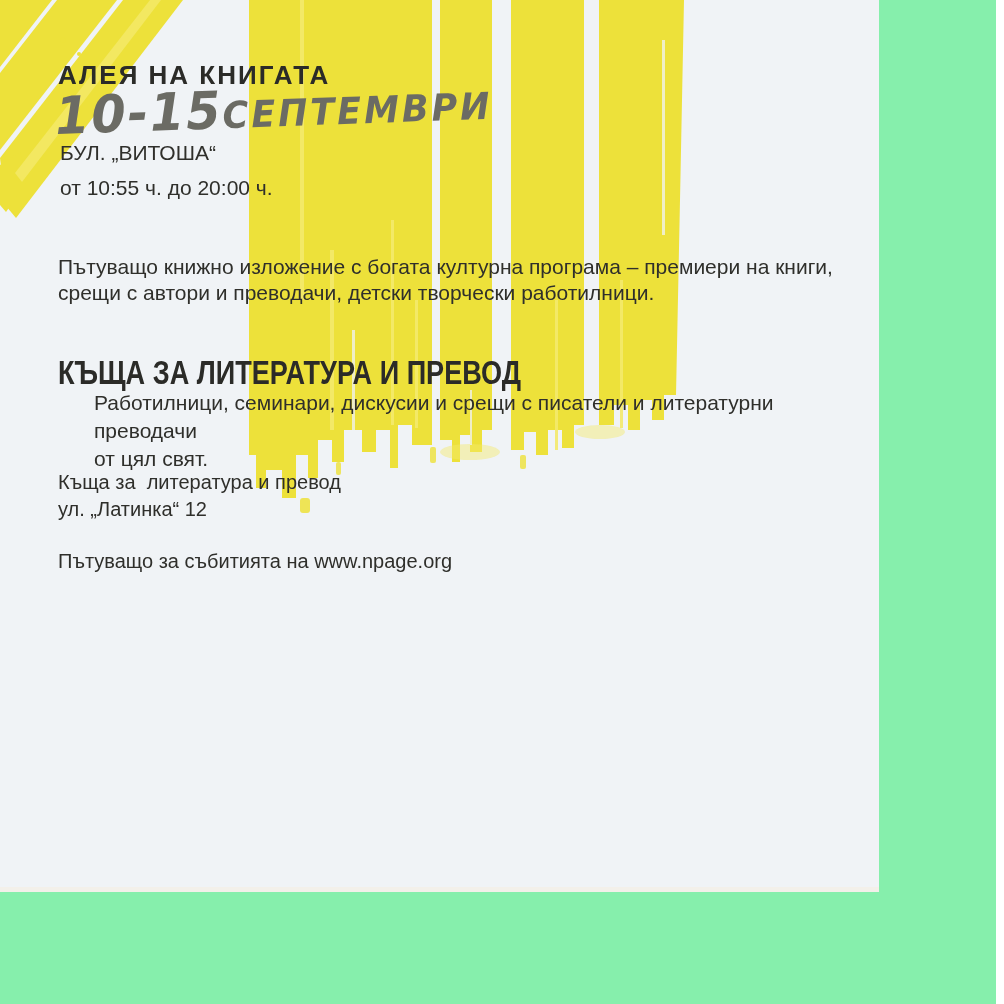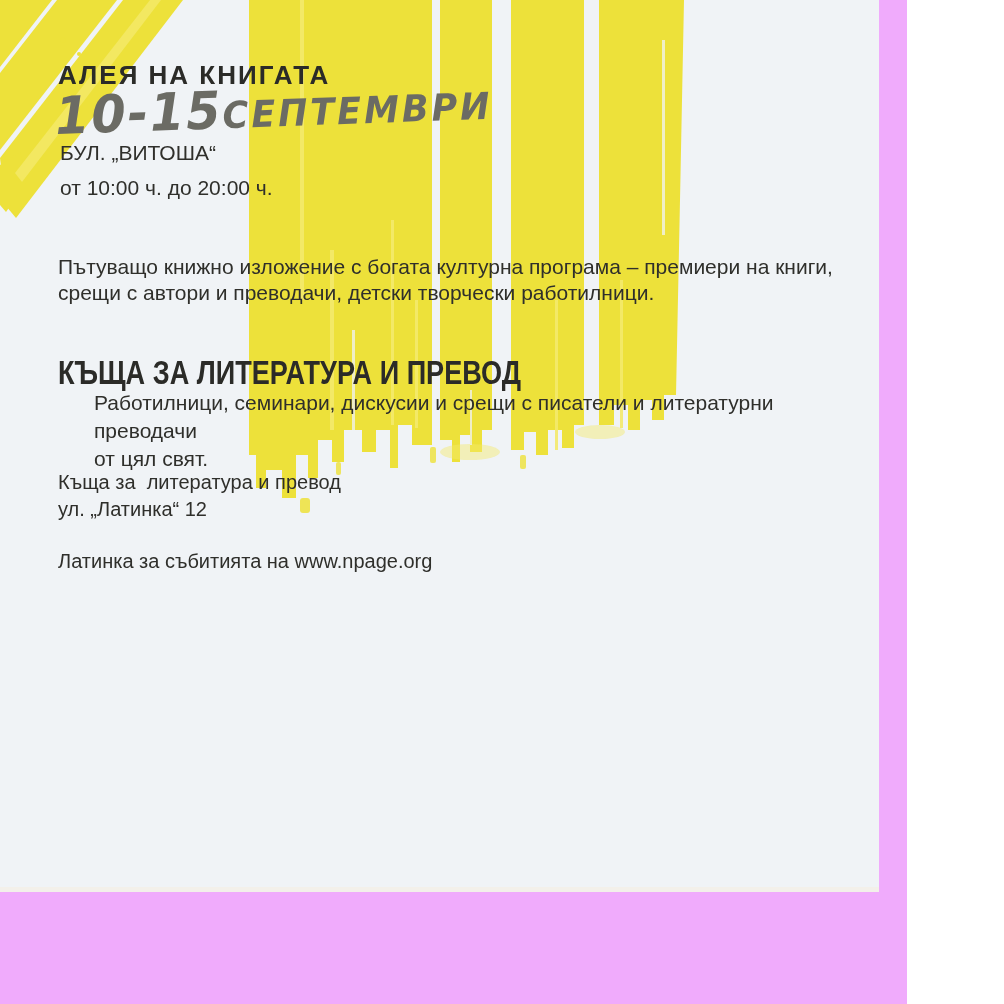"АЛЕЯ НА КНИГАТА" .canvas { background: #f0abfc -> #86efac; width: 907px -> 996px }
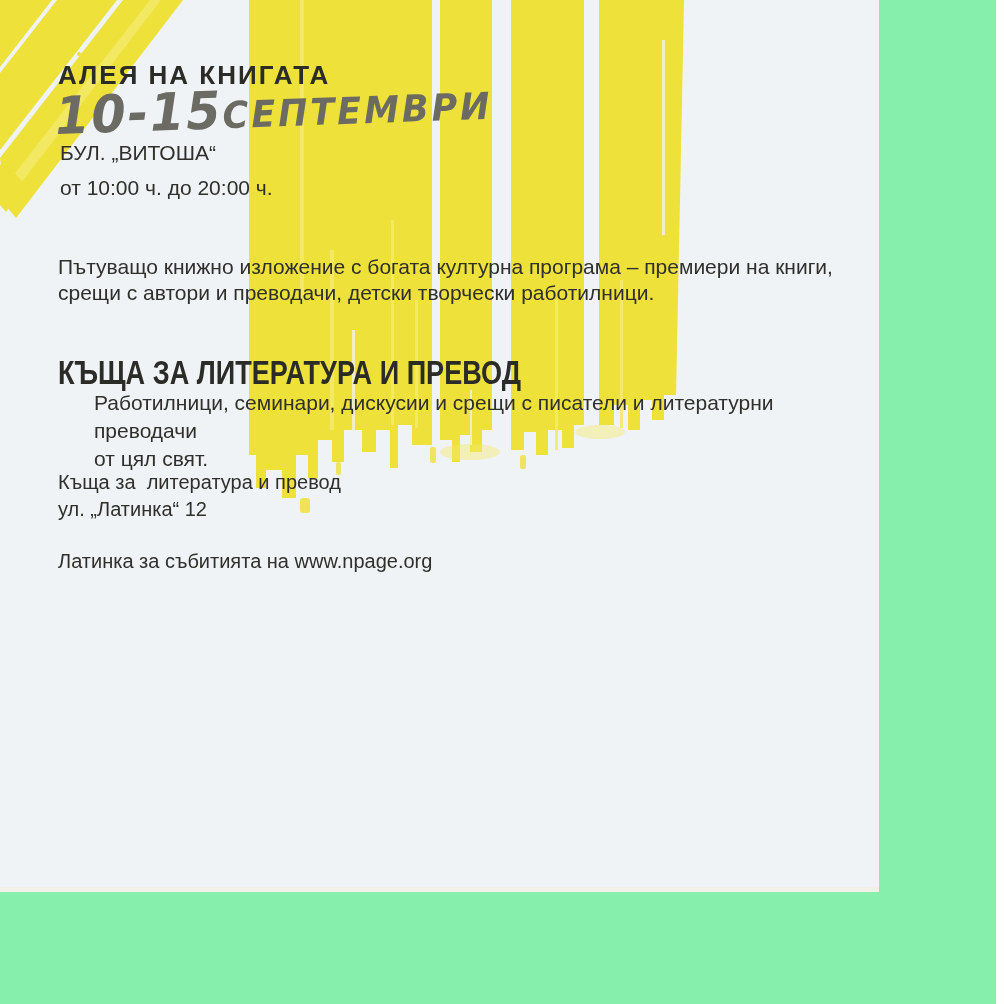"от 10:00 ч. до 20:00" div.tblock { text: 10:00 -> 10:55 }
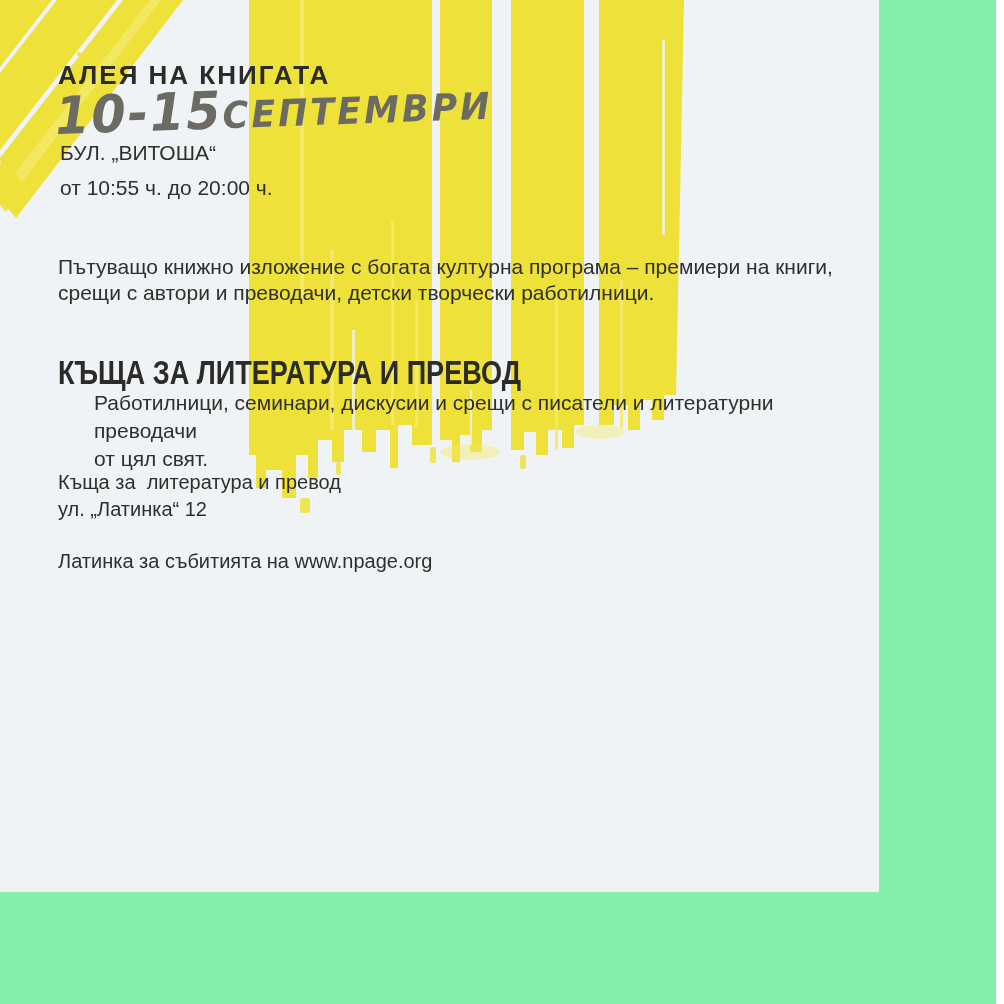"Латинка за събитията на www.npage.org" div.tblock { text: Латинка -> Пътуващо }
